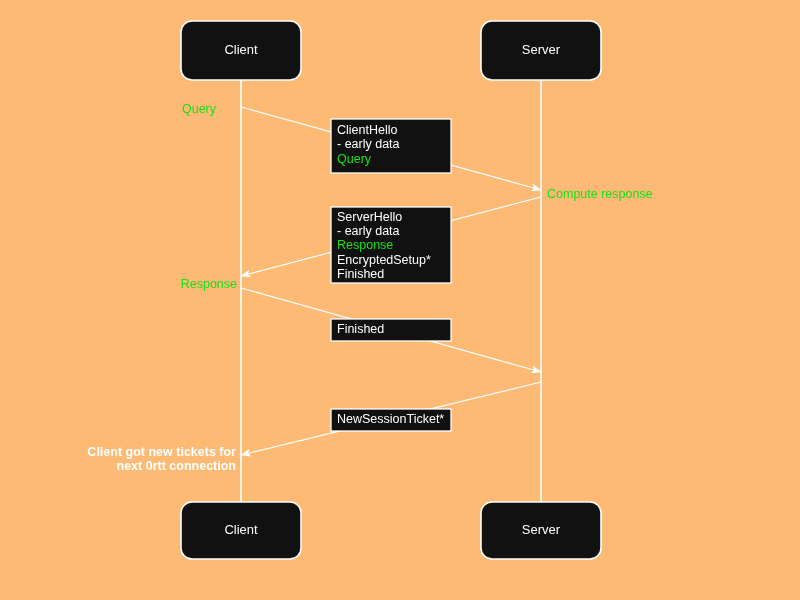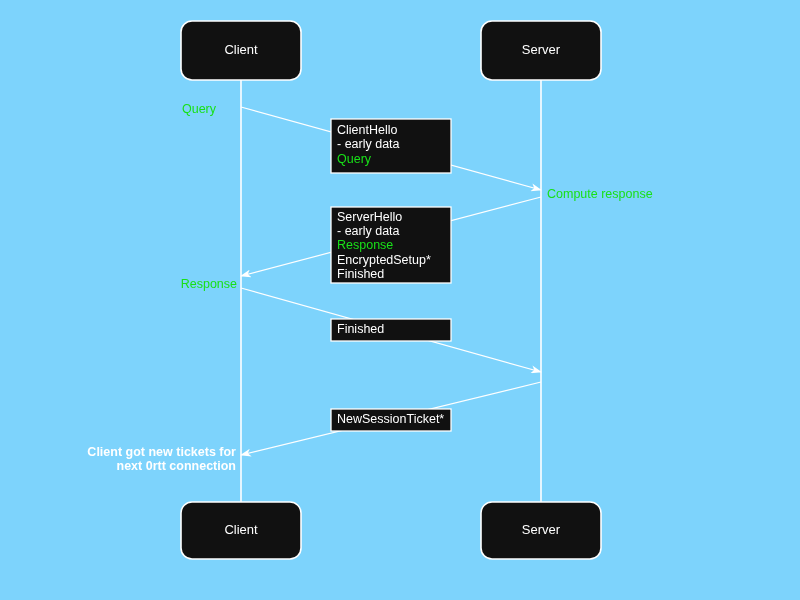"Client" #diagram-root { background: #7dd3fc -> #fdba74 }
